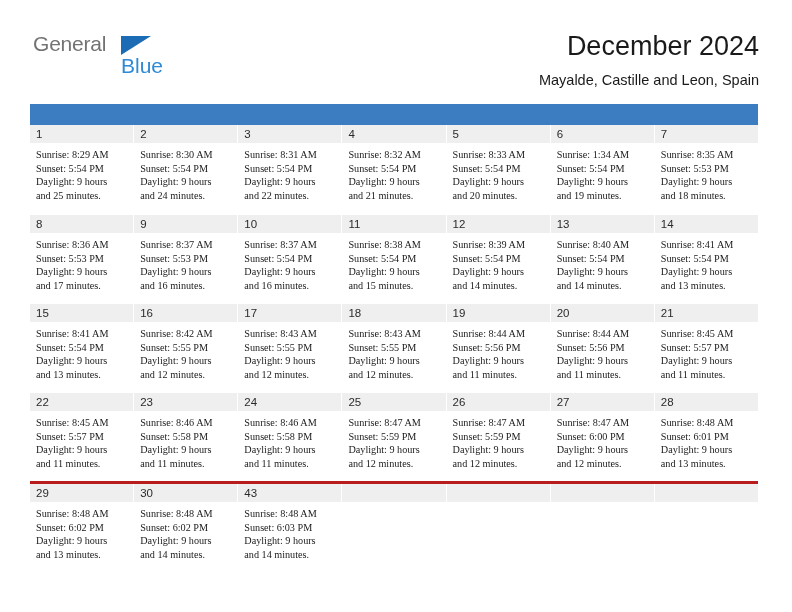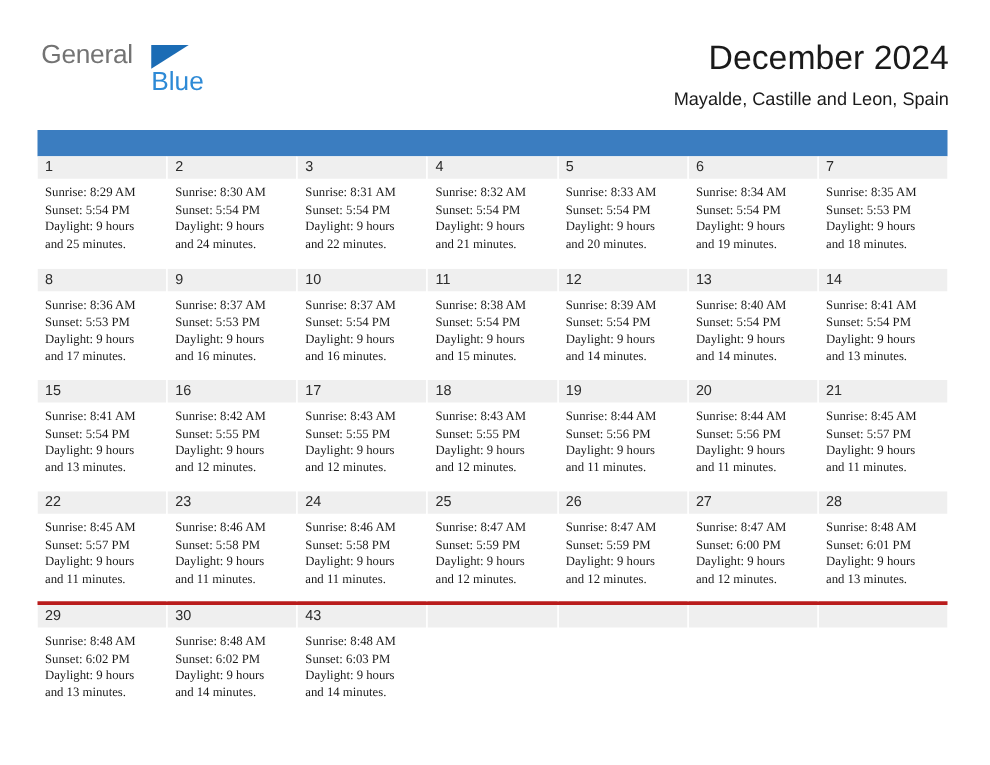"Sunrise: 8:34 AM" div { text: 8:34 -> 1:34 }
